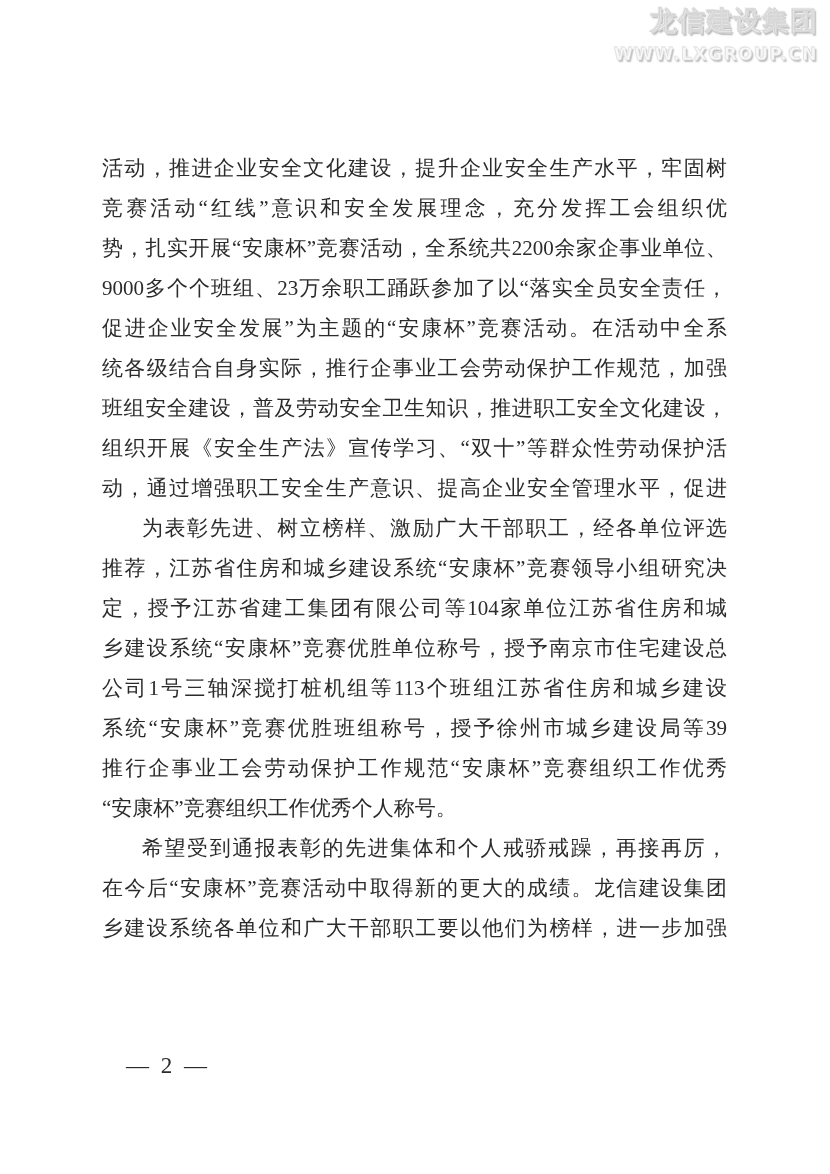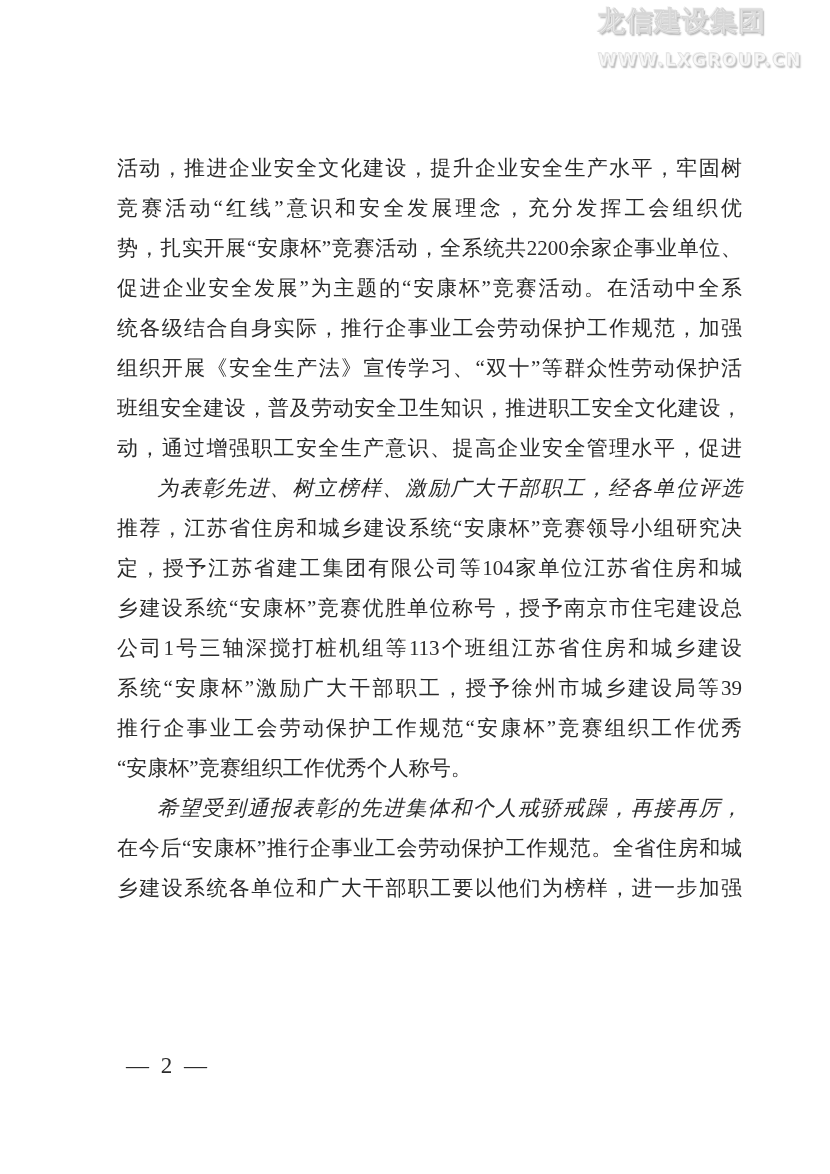"龙信建设集团" .logo { right: 28px -> 12px; text-align: left -> right }
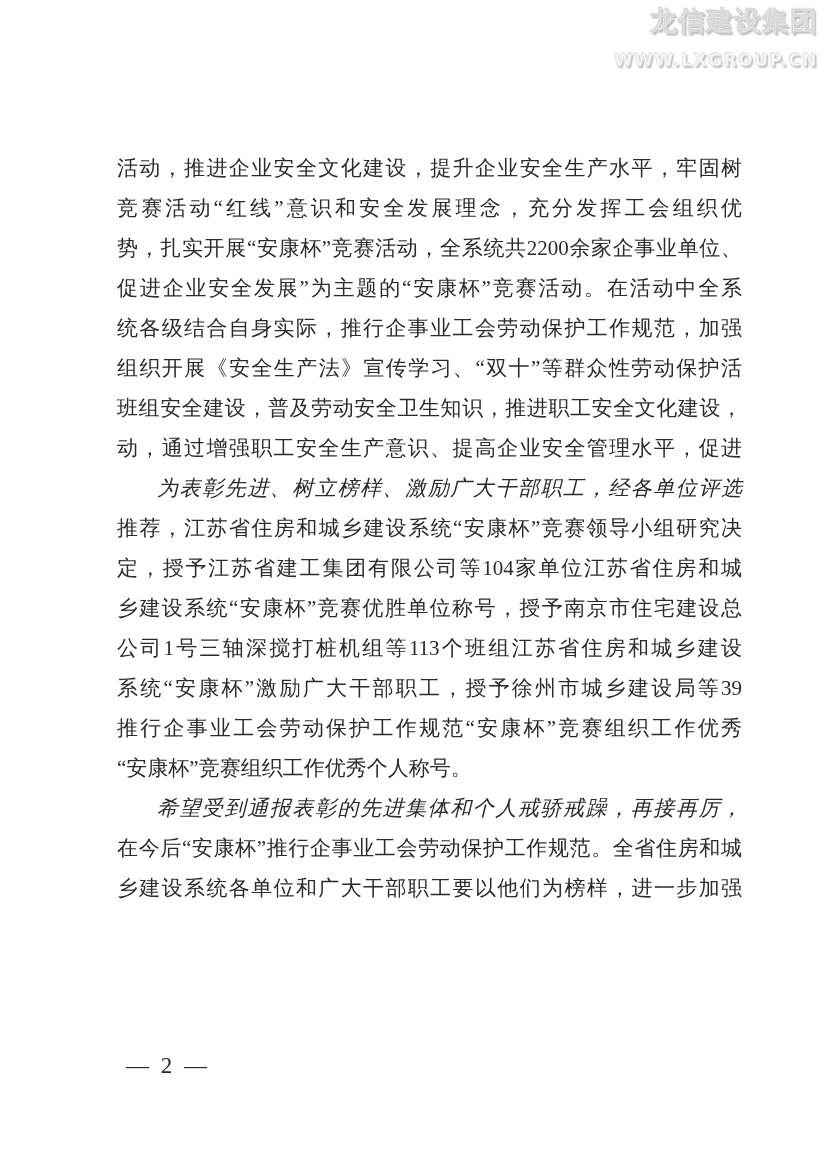"WWW.LXGROUP.CN" .logo-site { margin-top: 14px -> 8px }
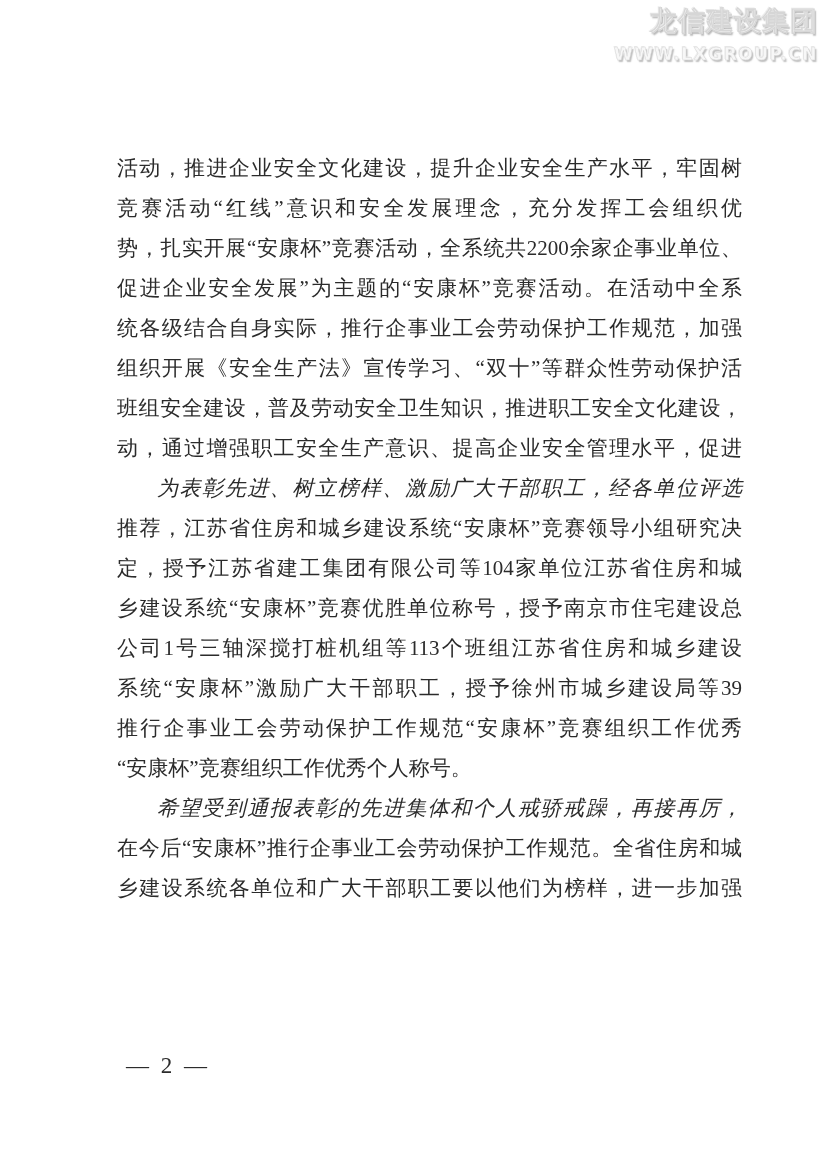"活动，推进企业安全文化建设，提升企业安全生产水平，牢固树" .body-text { left: 117px -> 102px }
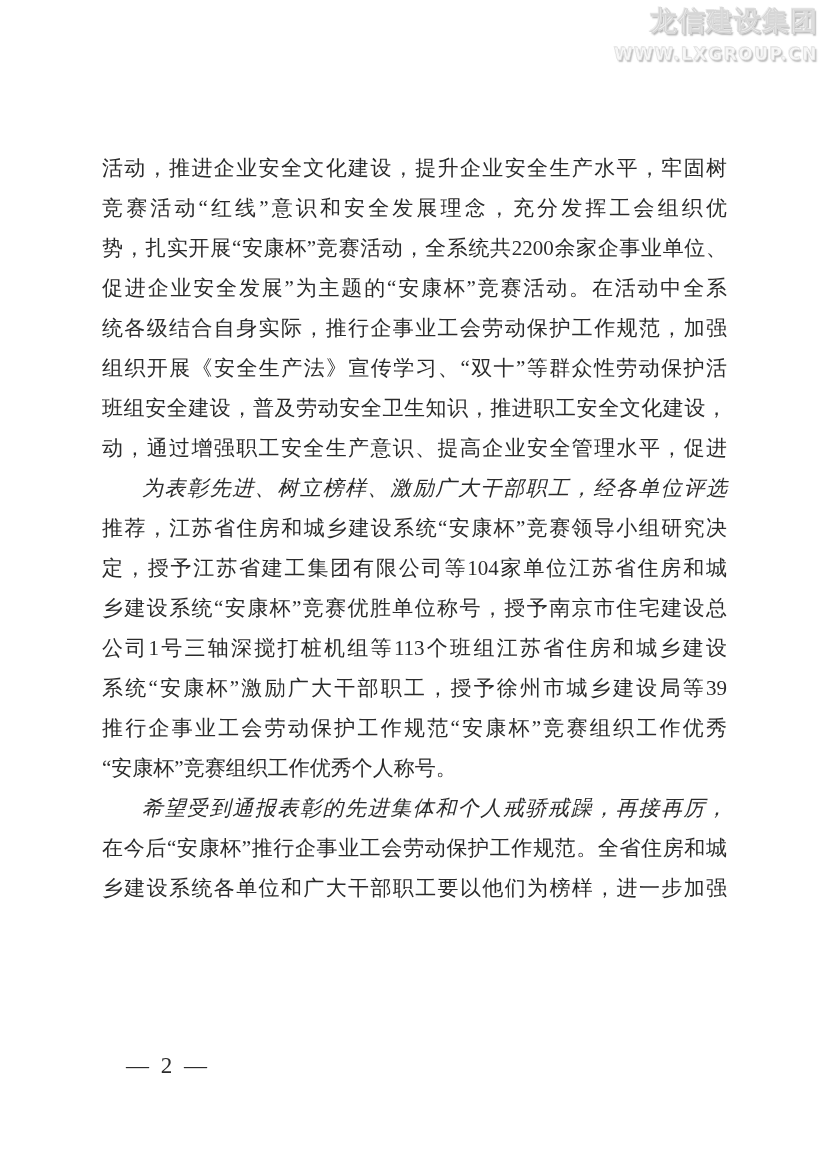"9000多个个班组、23万余职工踊跃参加了以“落实全员安全责任，" div.line { html: none -> <div>9000多个个班组、23万余职工踊跃参加了以“落实全员安全责任，</div> }
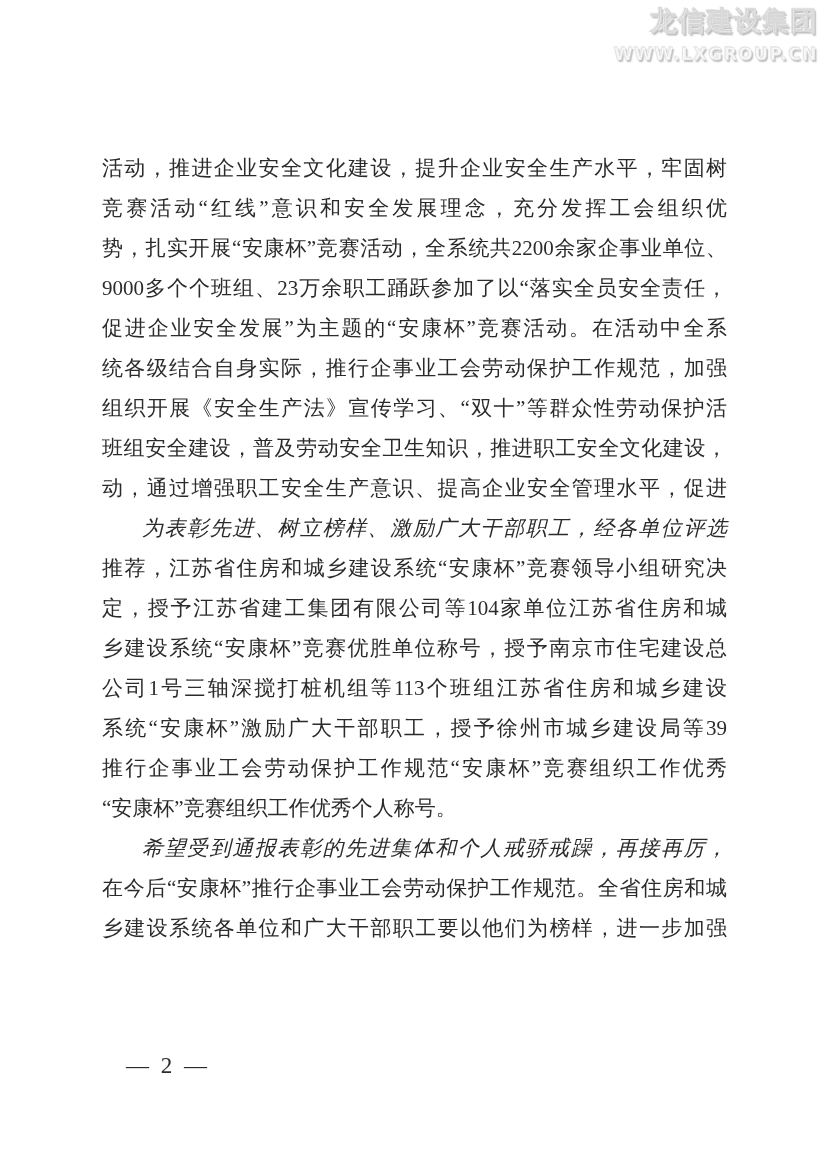"组织开展《安全生产法》宣传学习、“双十”等群众性劳动保护活" div.line { order: before "班组安全建设，普及劳动安全卫生知识，推进职工安全文化建设，" -> after "班组安全建设，普及劳动安全卫生知识，推进职工安全文化建设，" }
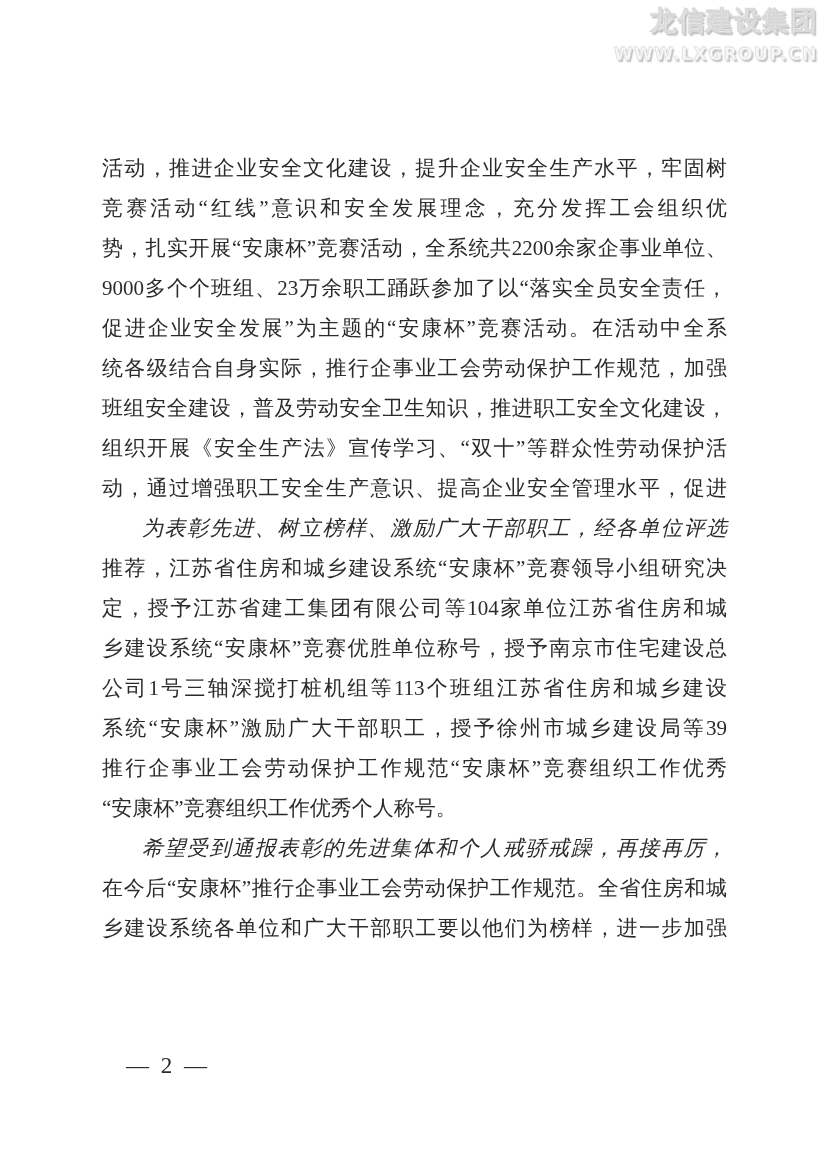"为表彰先进、树立榜样、激励广大干部职工，经各单位评选" .line.indent { font-style: italic -> none }
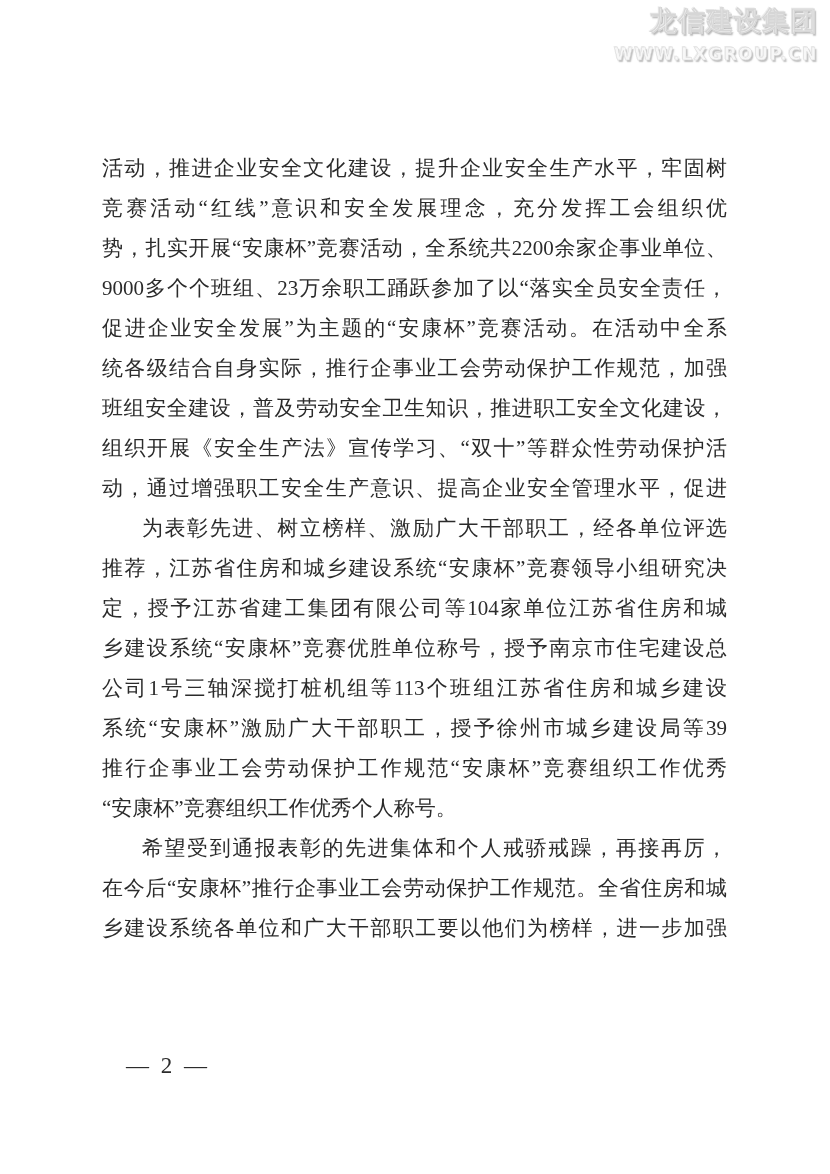"系统“安康杯”激励广大干部职工，授予徐州市城乡建设局等39" div.line { text: 激励广大干部职工 -> 竞赛优胜班组称号 }
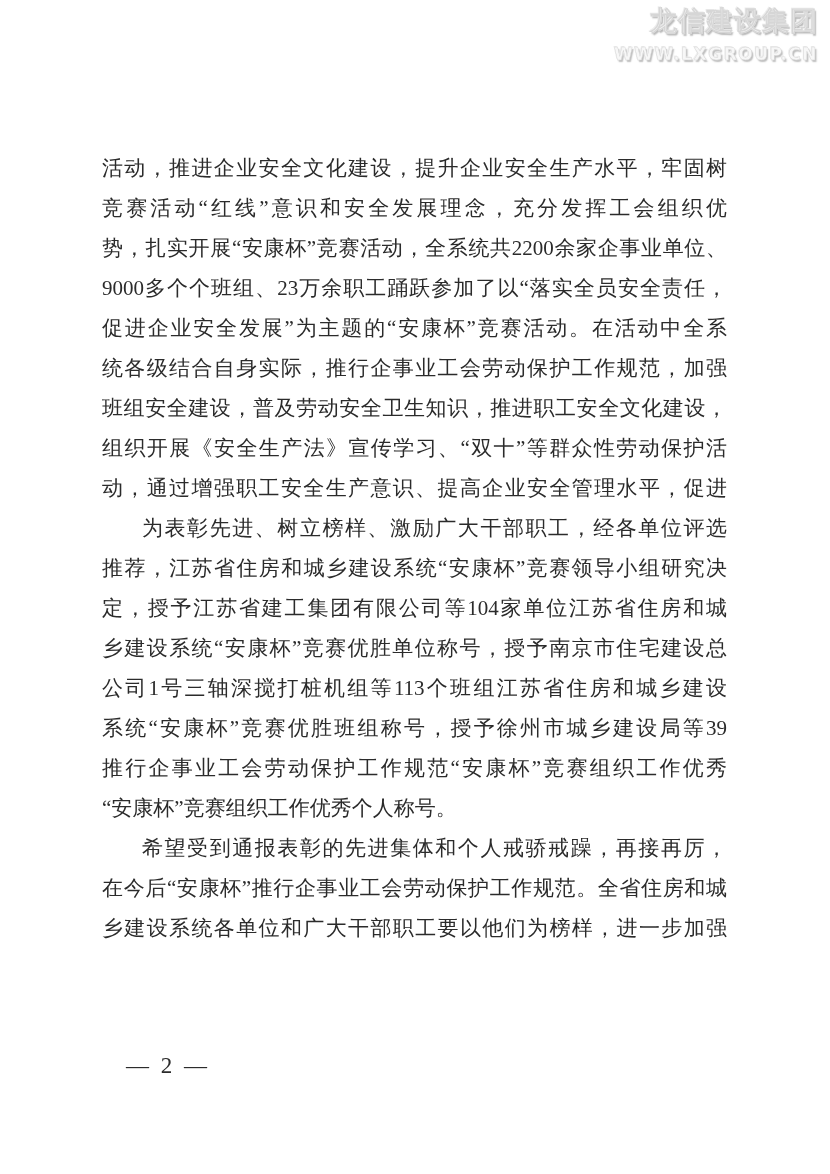"在今后“安康杯”推行企事业工会劳动保护工作规范。全省住房和城" div.line { text: 推行企事业工会劳动保护工作规范。全省住房和城 -> 竞赛活动中取得新的更大的成绩。龙信建设集团 }
